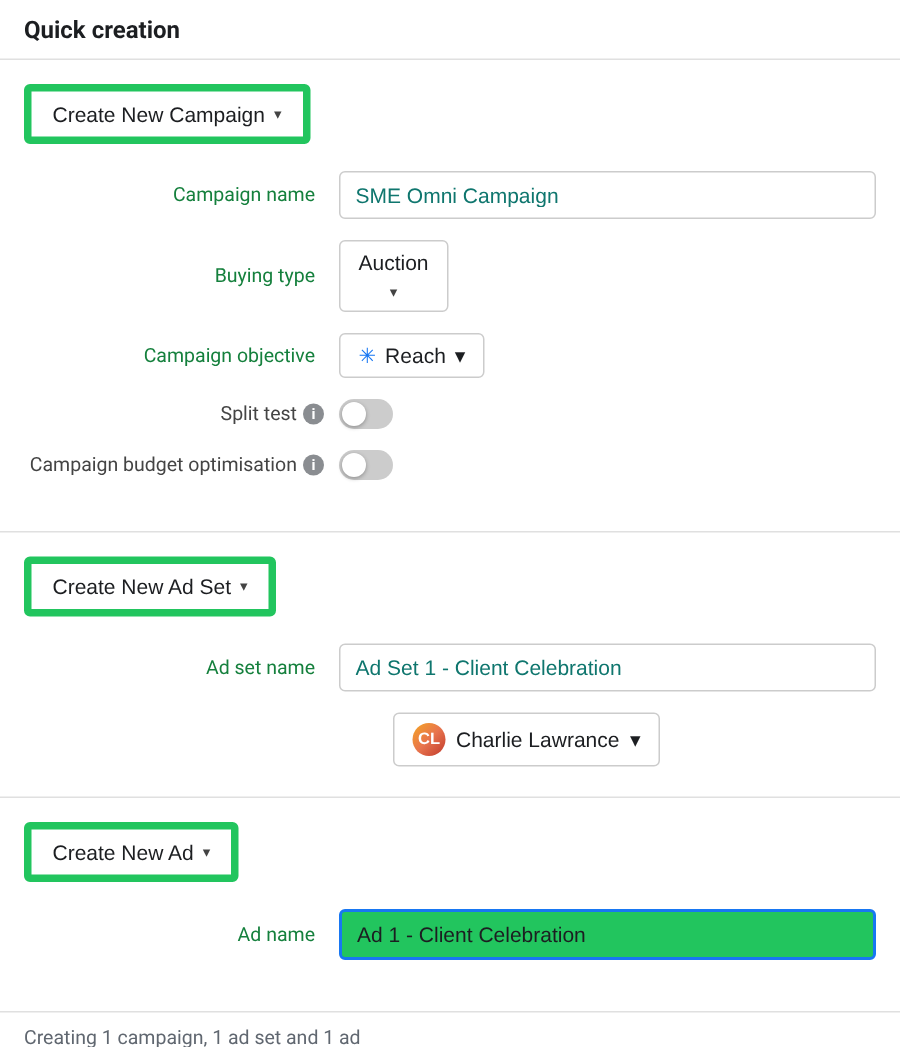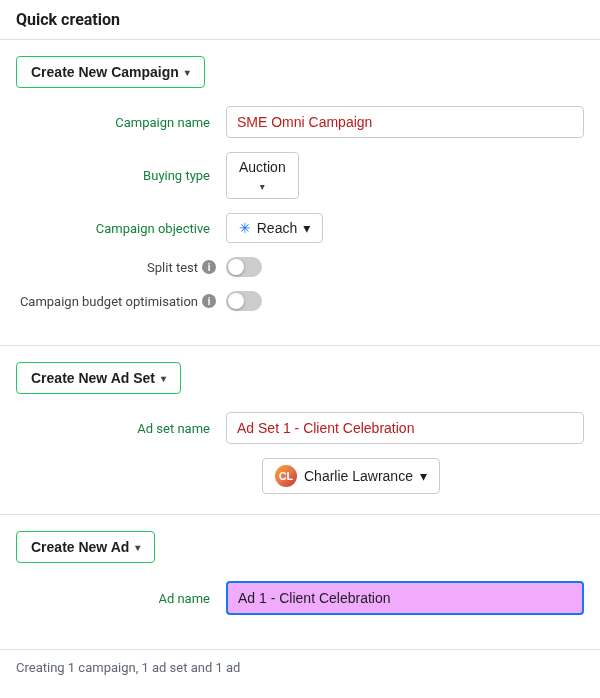"Create New Campaign" .section-btn { border: 1px solid #22c55e -> 5px solid #22c55e; font-weight: 700 -> 400 }
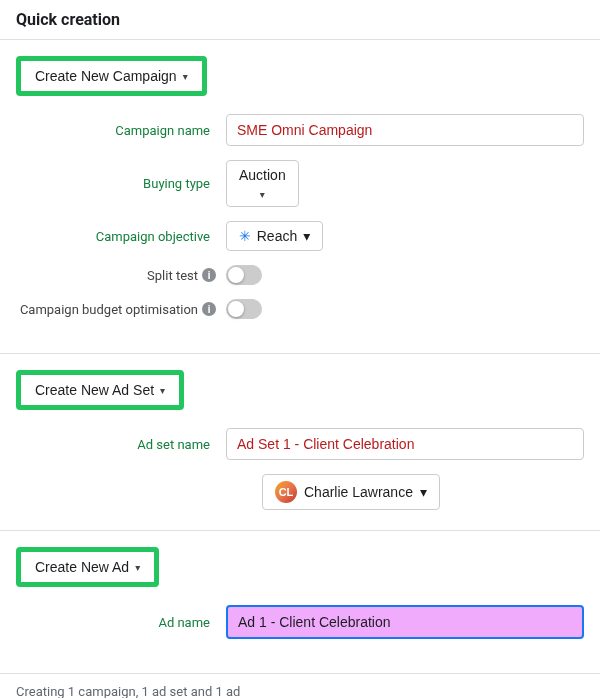"SME Omni Campaign" .form-input { color: #b91c1c -> #0f766e }
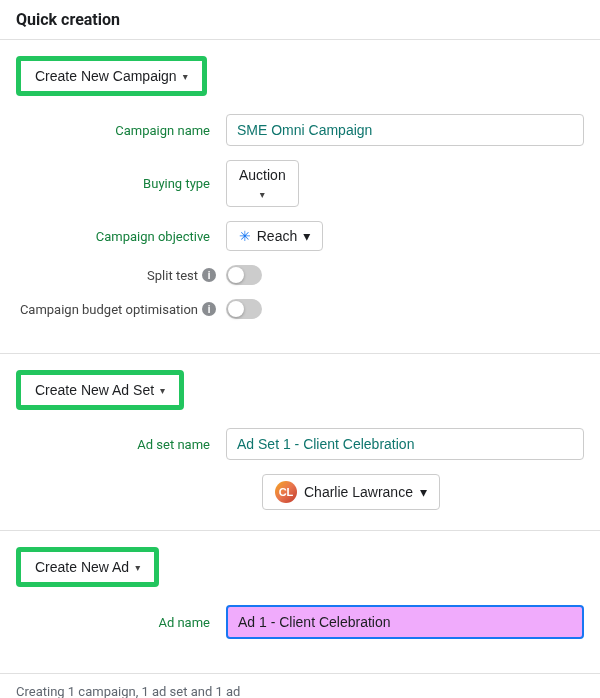"Ad 1 - Client Celebration" .form-input-active { background: #f0abfc -> #22c55e }
